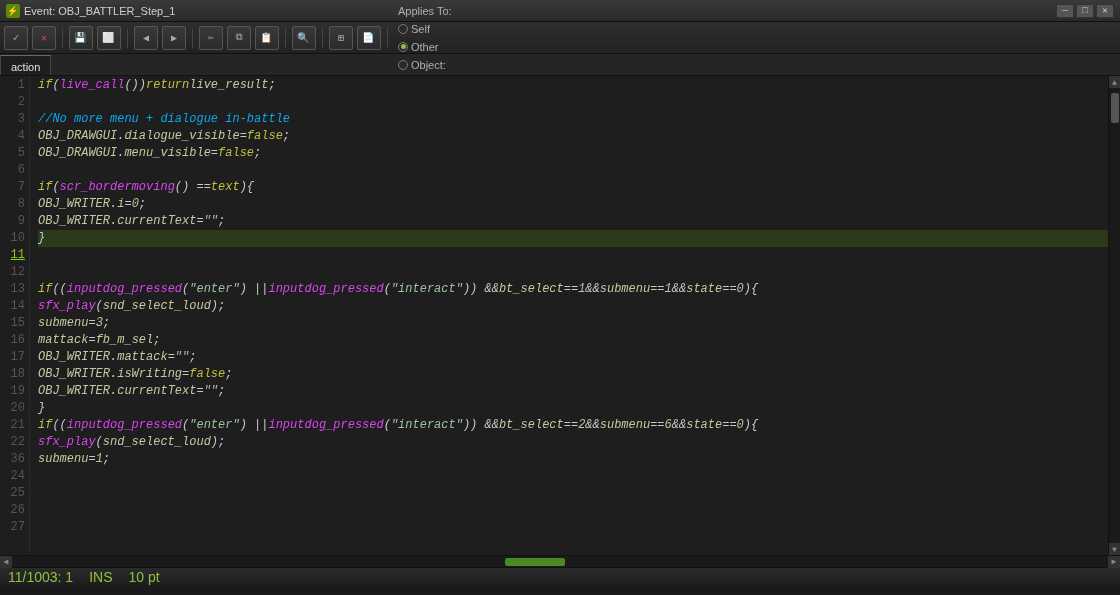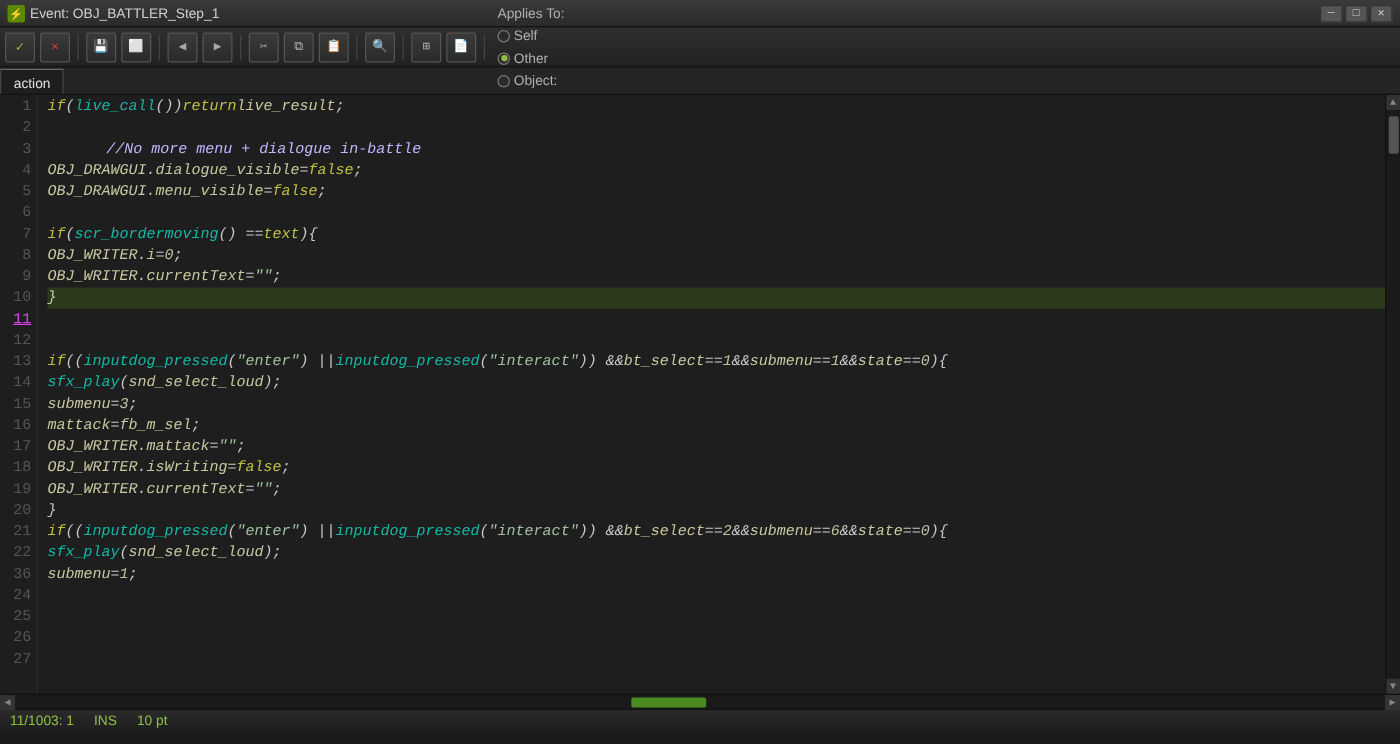"live_call" .fn { color: #14b8a6 -> #d946ef }
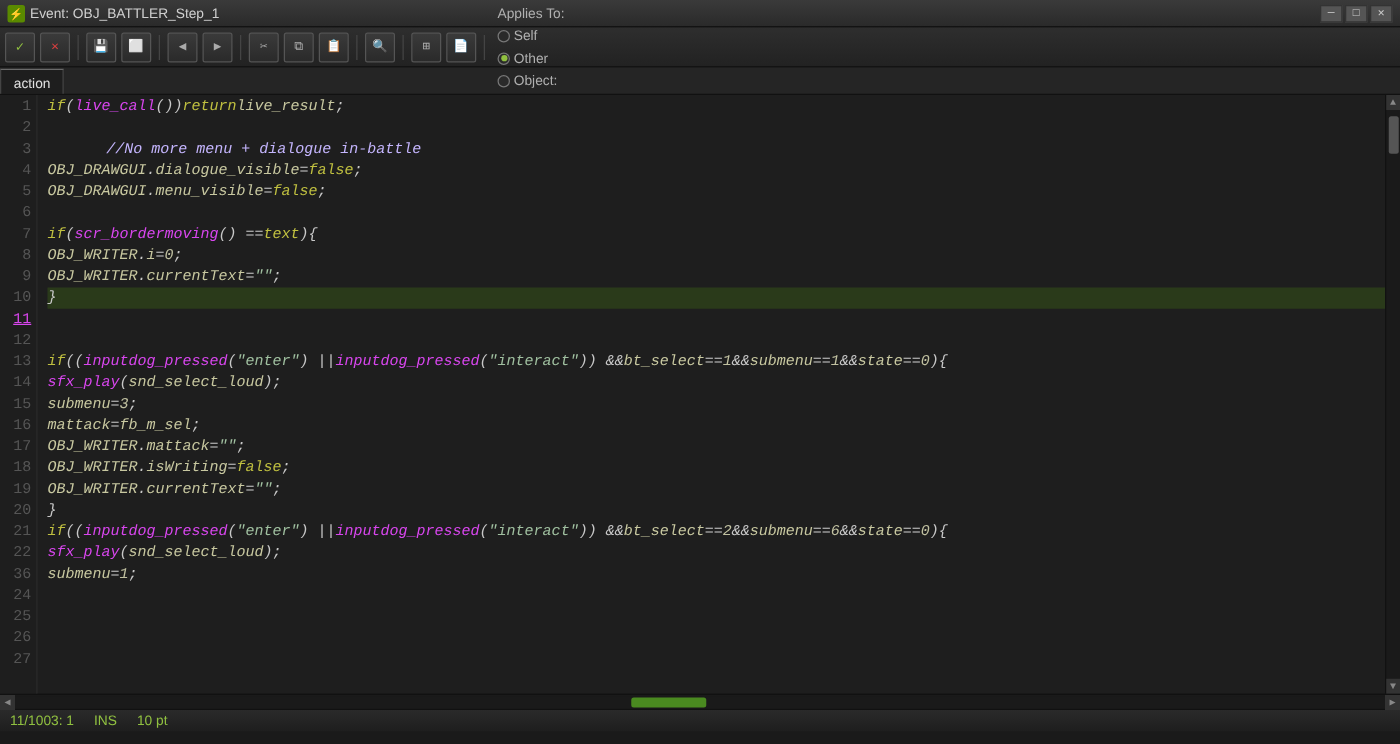"//No more menu + dialogue" .cmt { color: #c4b5fd -> #0ea5e9; margin-left: 47px -> none }
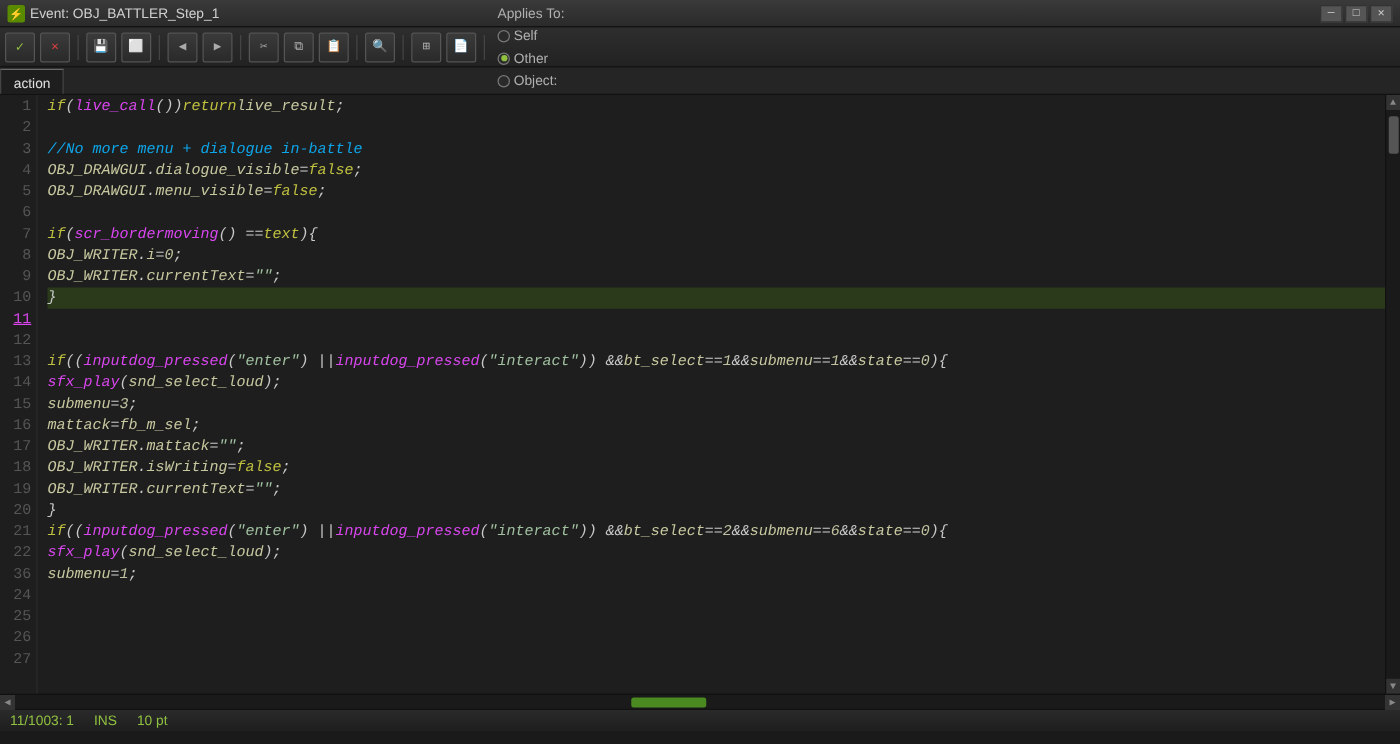"11" .line-number.highlighted { color: #d946ef -> #84cc16 }
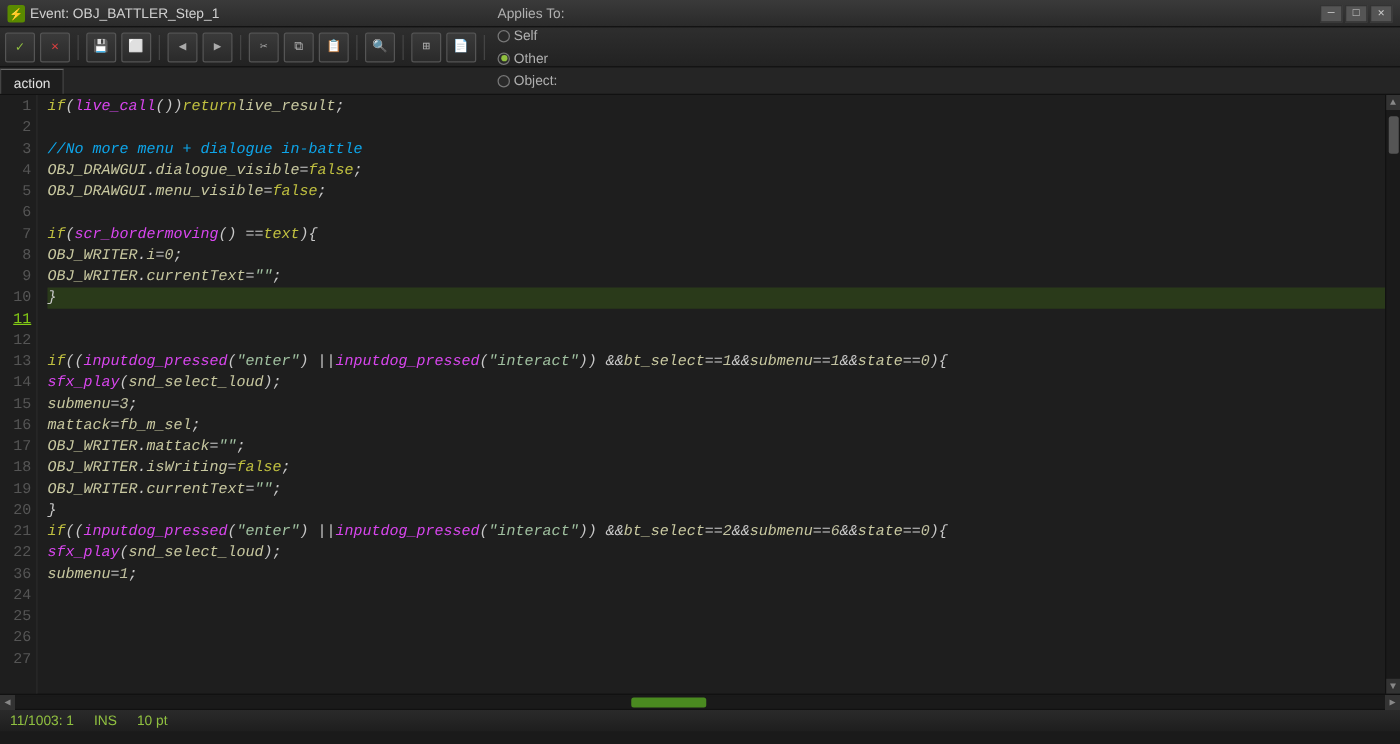"11/1003: 1" #status-bar { font-size: 11px -> 14px }
